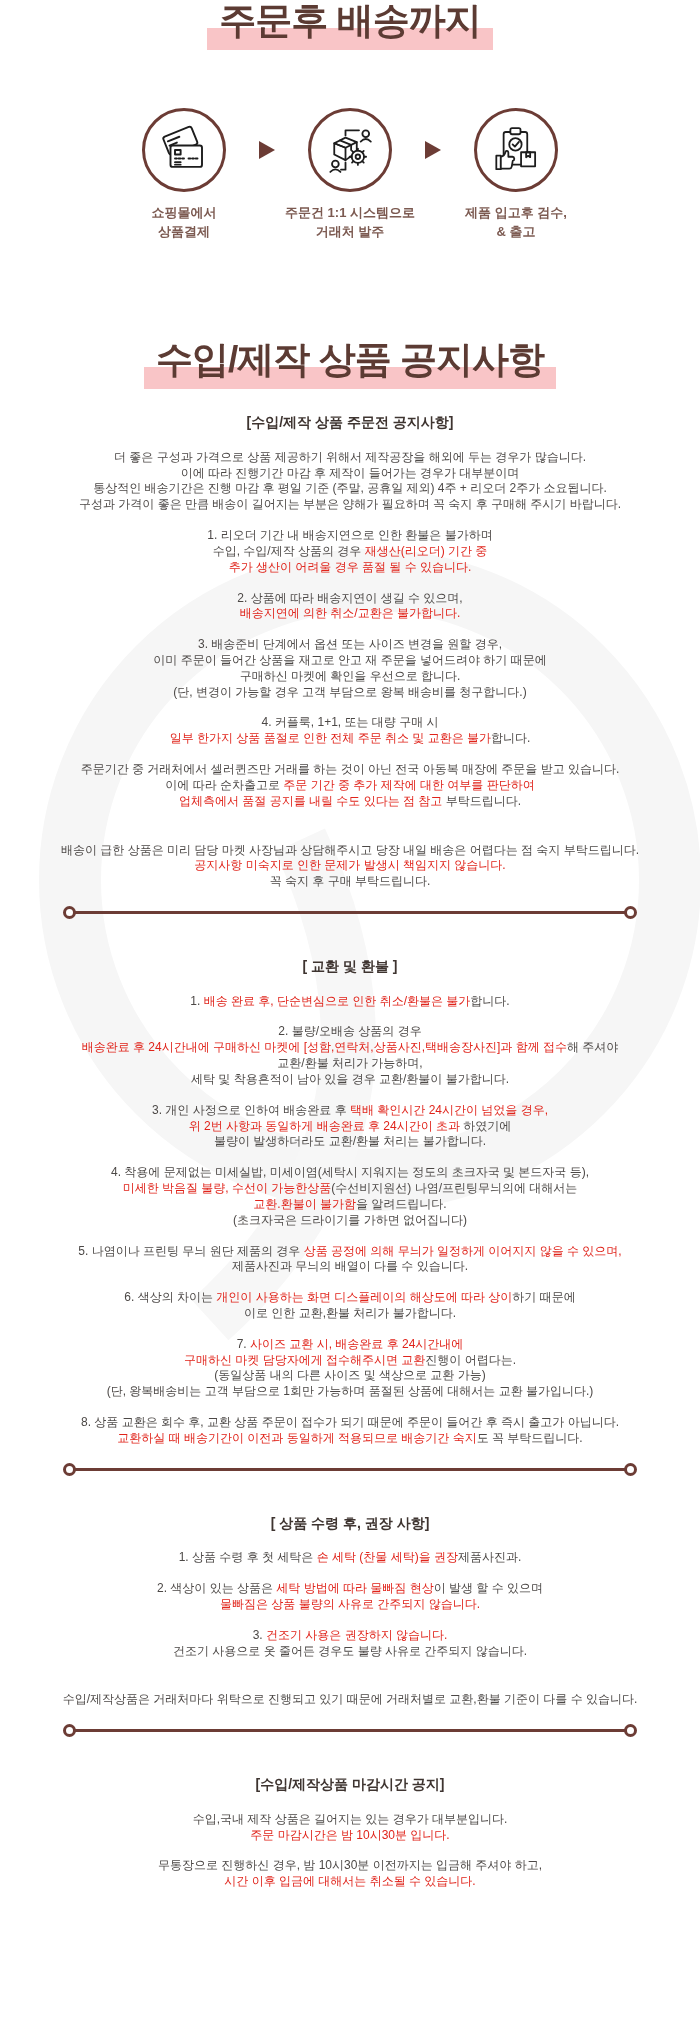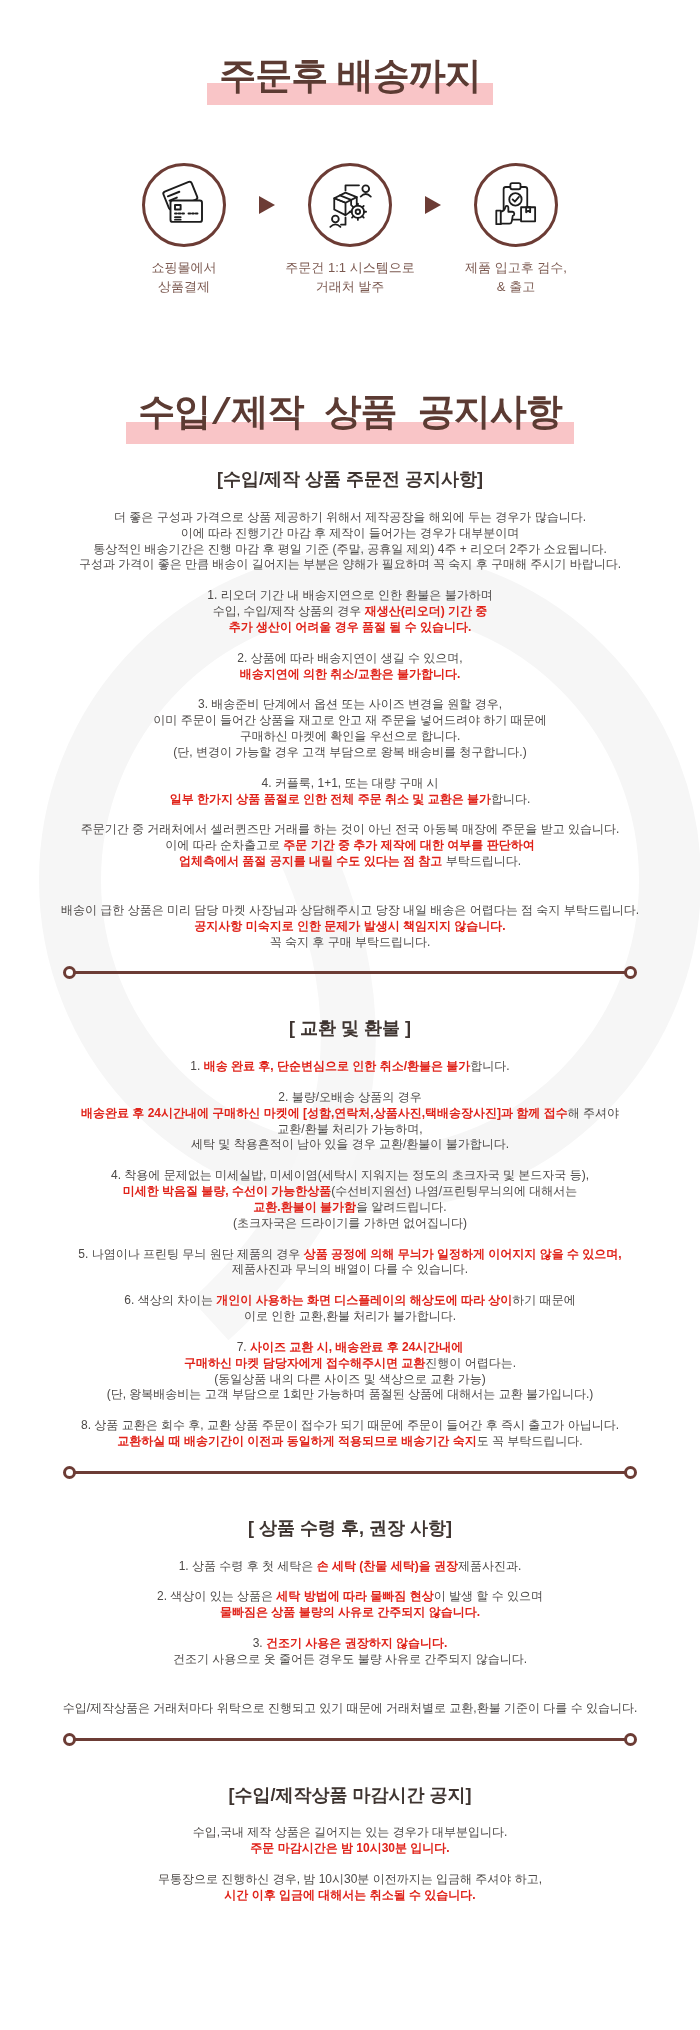"주문후 배송까지" .page { padding-top: 55px -> none }
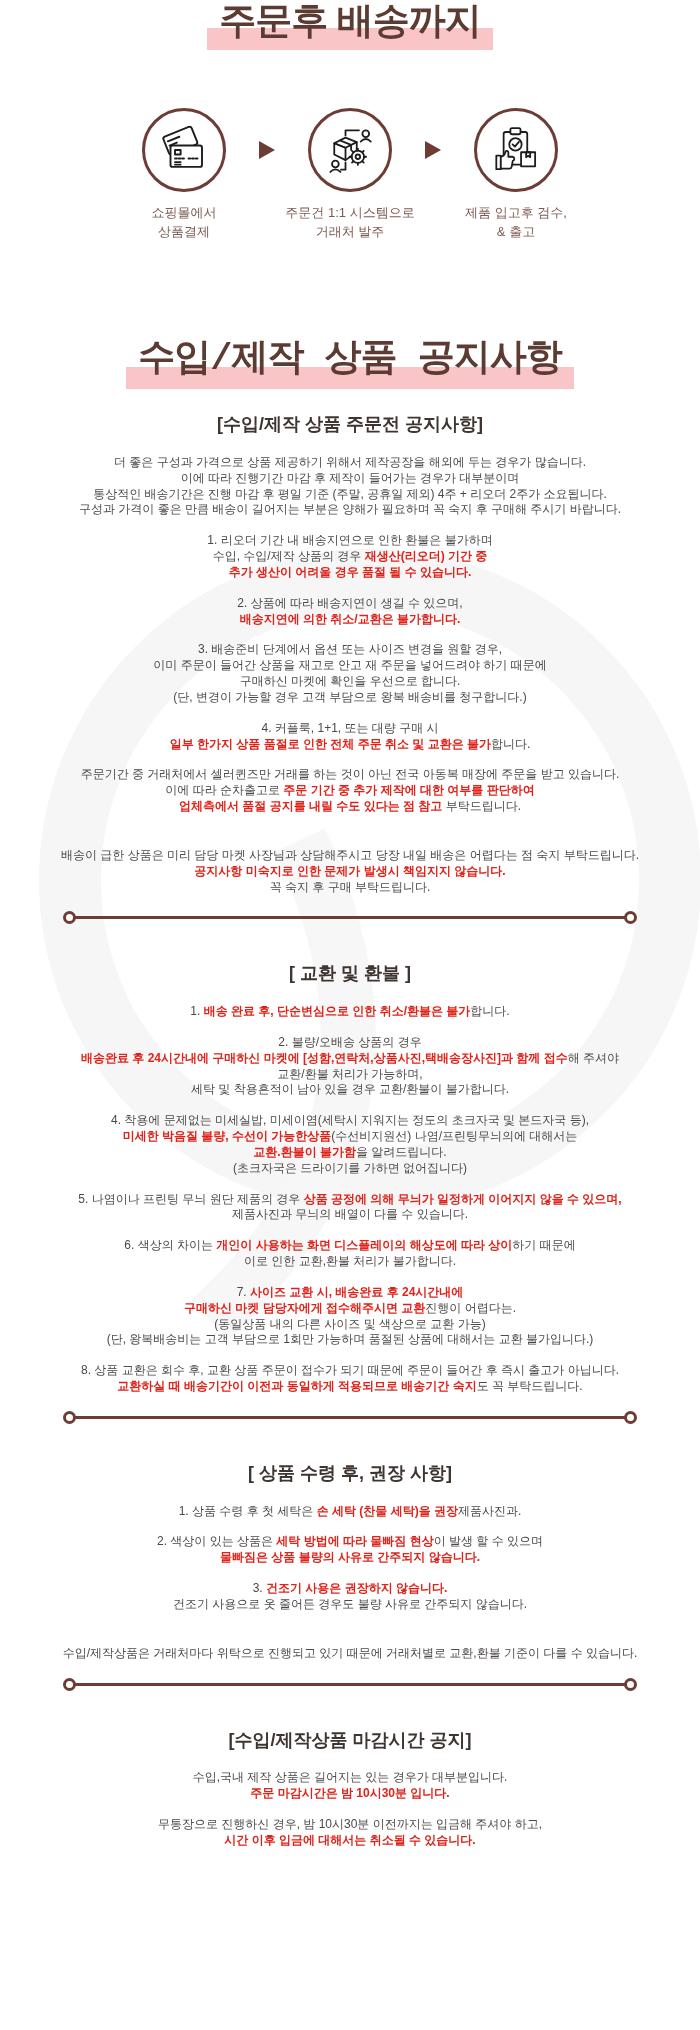"쇼핑몰에서" .step-label { font-weight: normal -> bold }
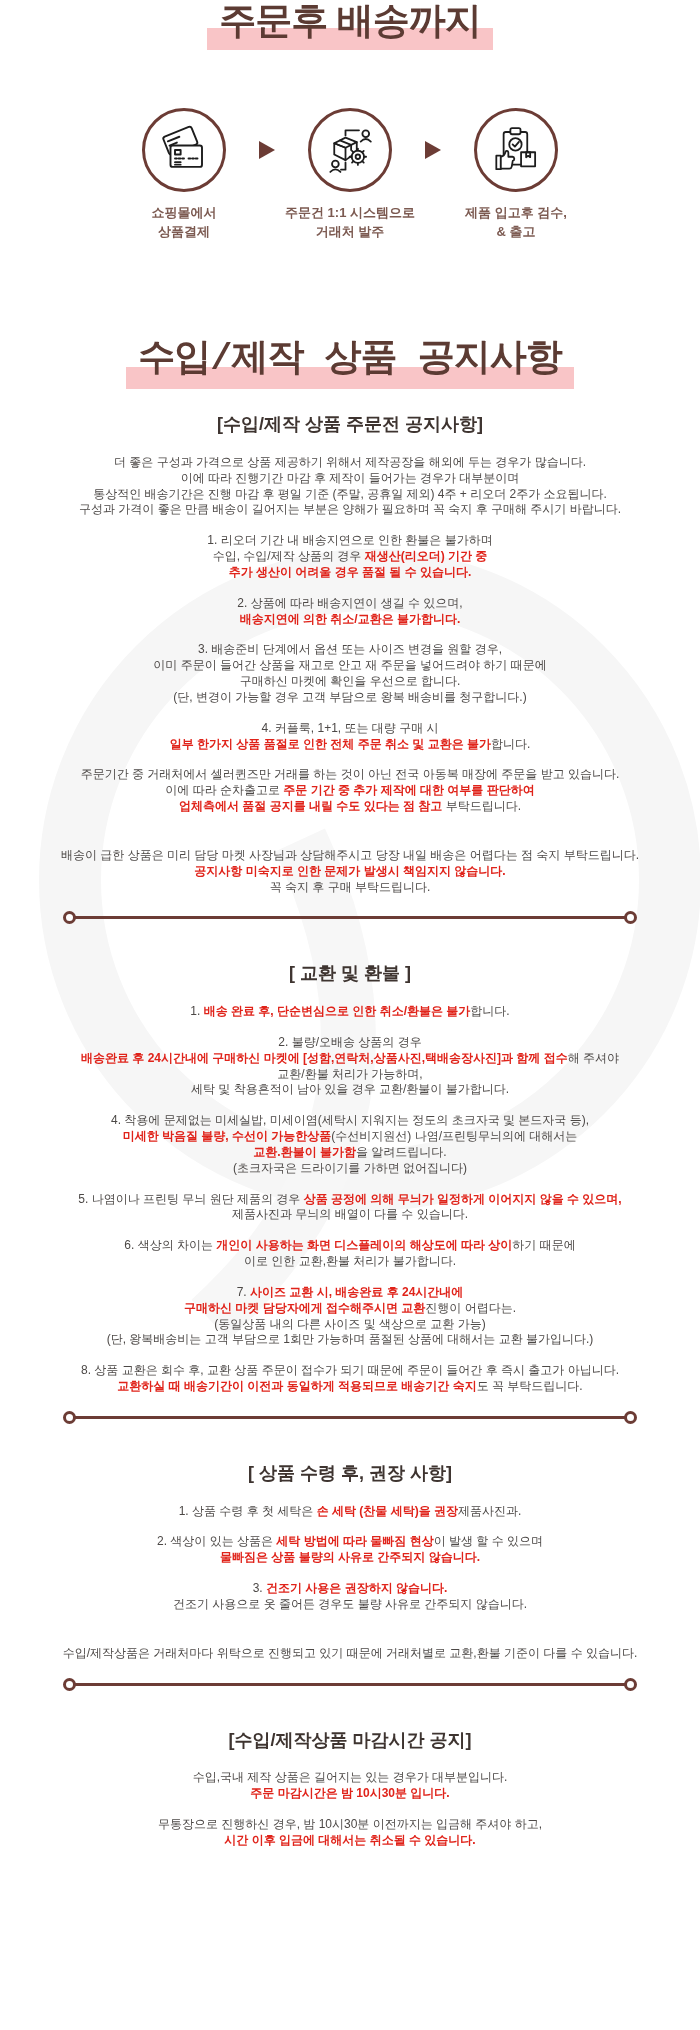"수입/제작 상품 공지사항" .title2 { font-family: Liberation Mono, monospace -> none }
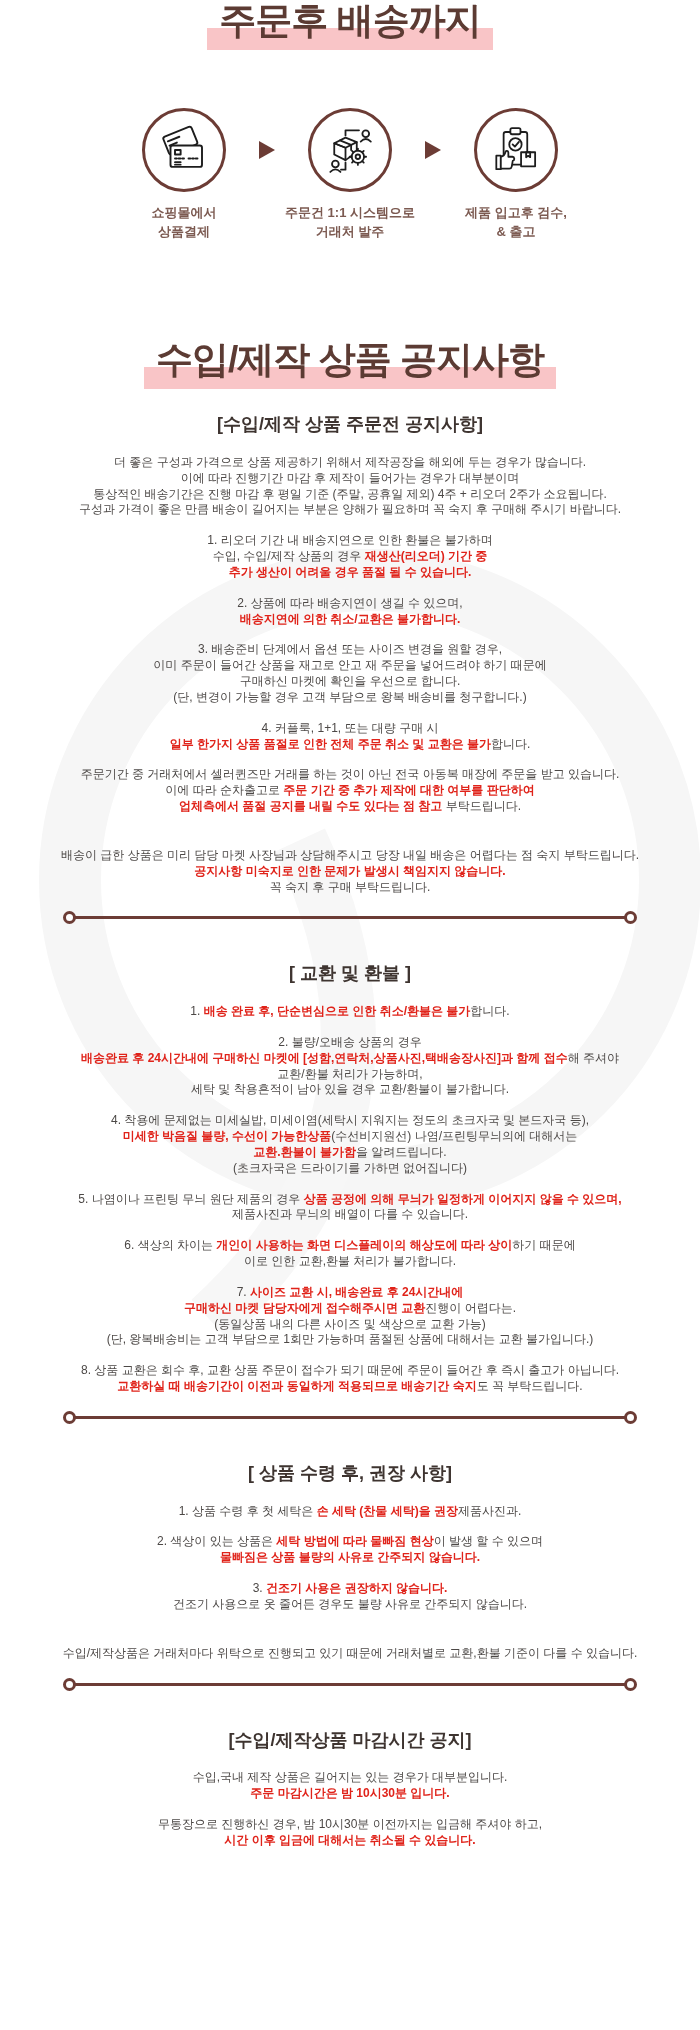"[수입/제작 상품 주문전 공지사항]" .nb p.heading { font-size: 18px -> 14px }
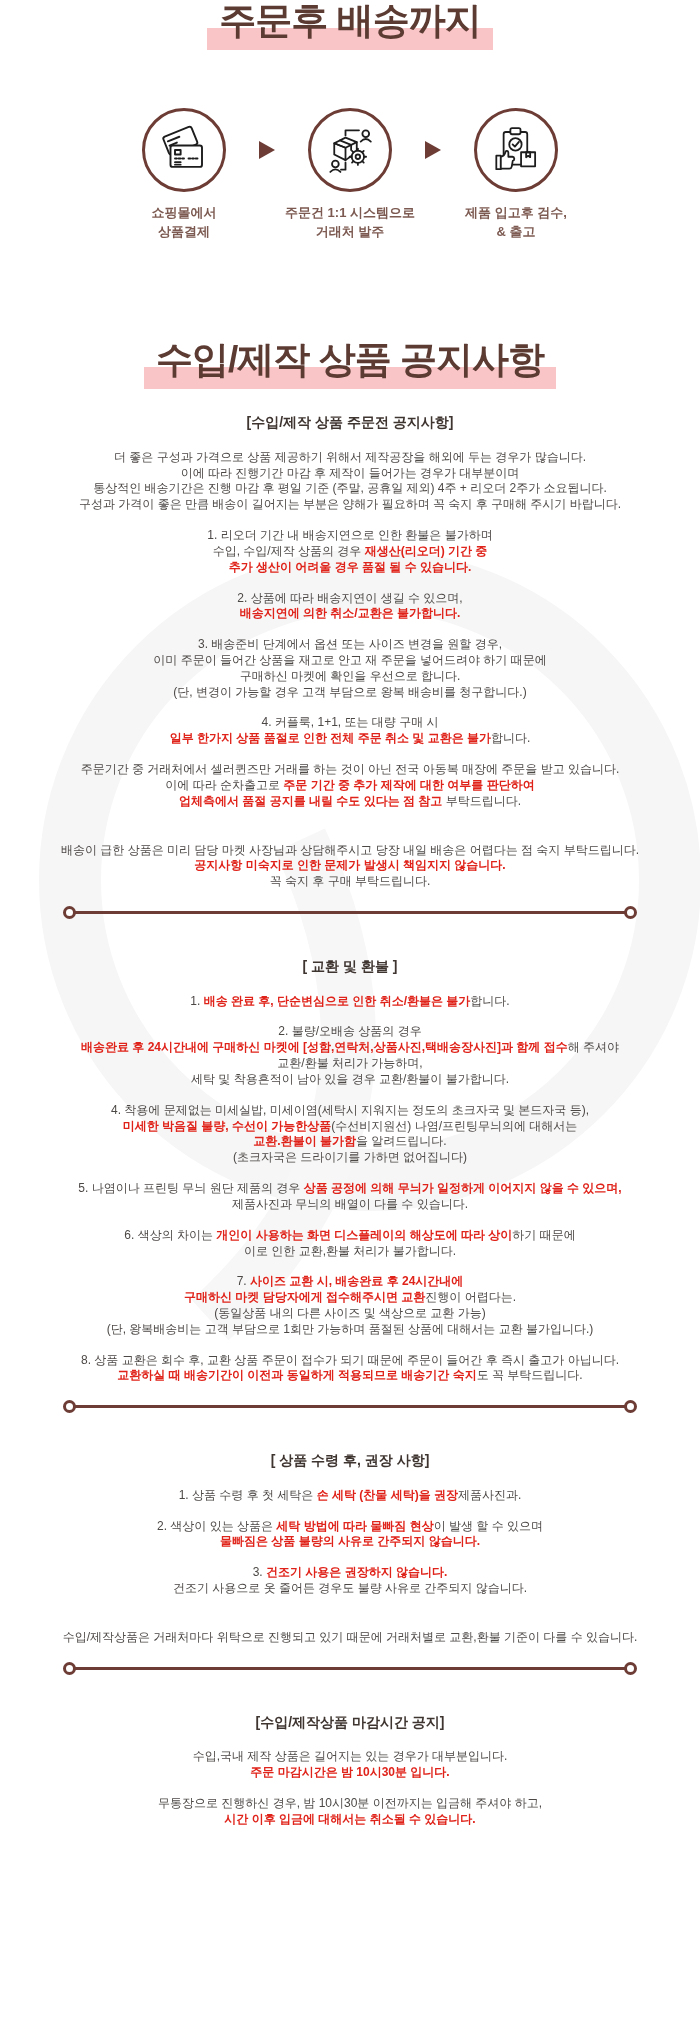"재생산(리오더) 기간 중" .nb .red { font-weight: bold -> normal }
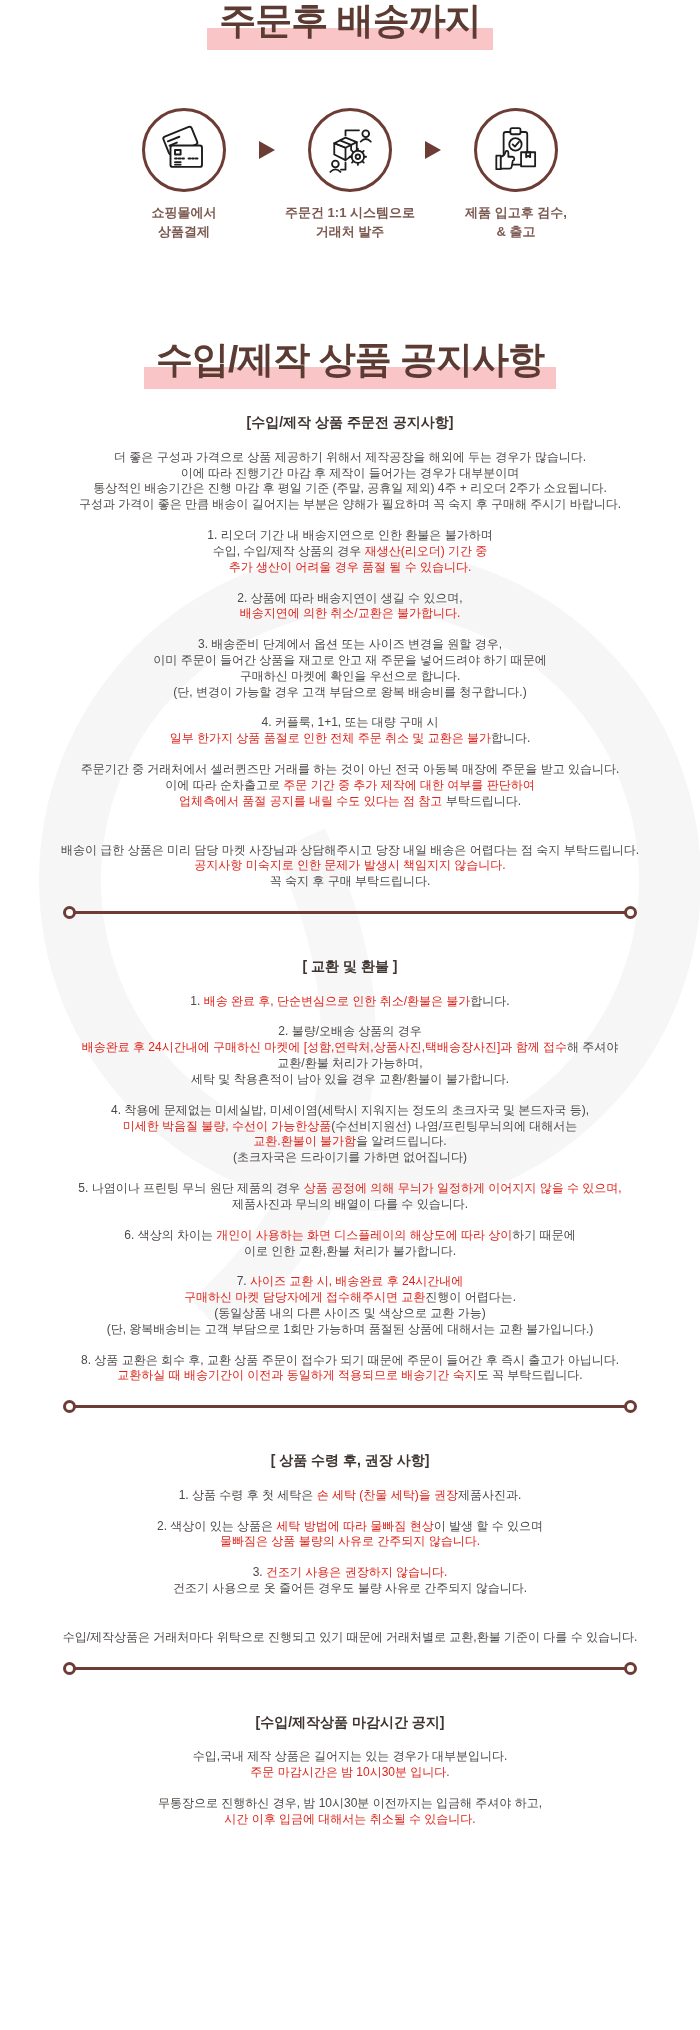"3. 개인 사정으로 인하여 배송완료" p.para { html: none -> <p><span>3. 개인 사정으로 인하여 배송완료 후 </span><span>택배 확인시간 24시간이 넘었을 경우,</span><br><span>위 2번 사항과 동일하게 배송완료 후 24시간이 초과</span><span> 하였기에</span><br><span>불량이 발생하더라도 교환/환불 처리는 불가합니다.</span></p> }
